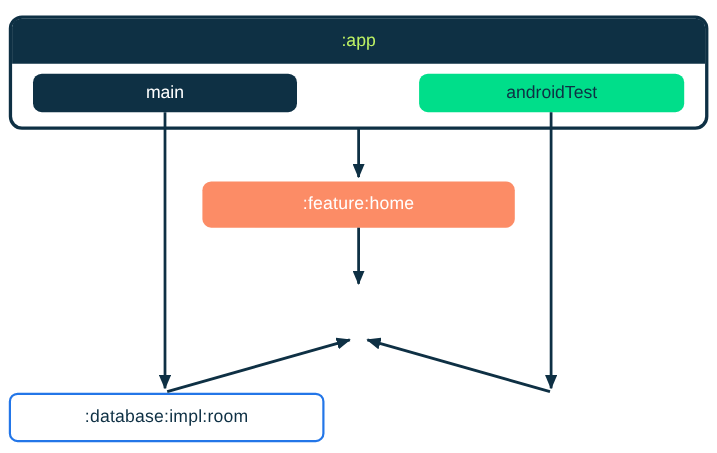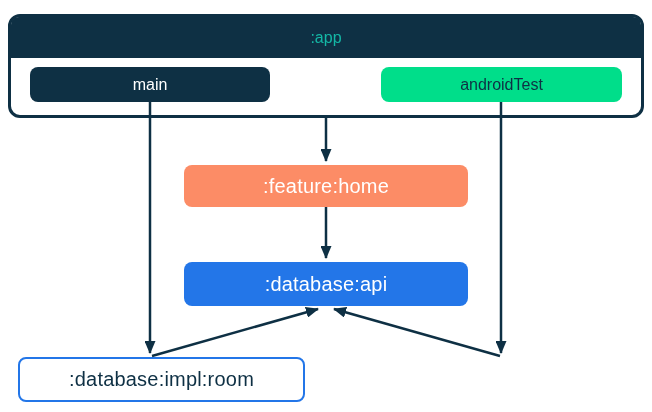":app" #app-header { color: #14b8a6 -> #bef264 }
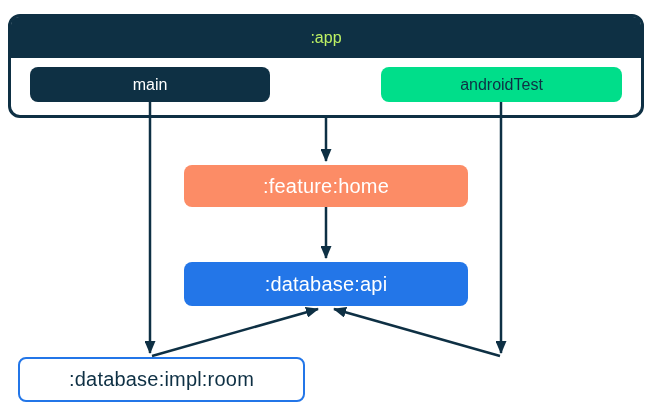":feature:home" .node { font-size: 20px -> 16px }
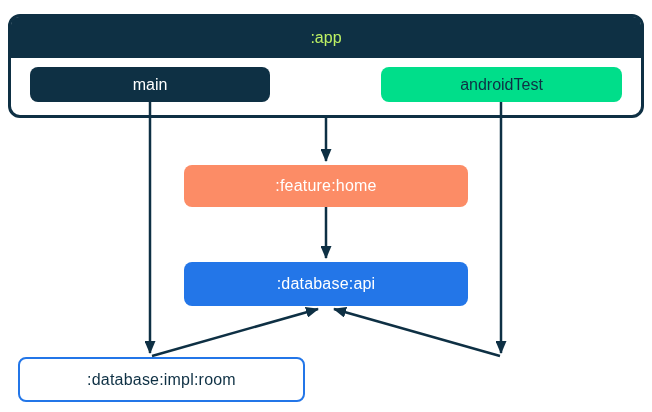":database:api" div.node { html: <div>:database:api</div> -> none }
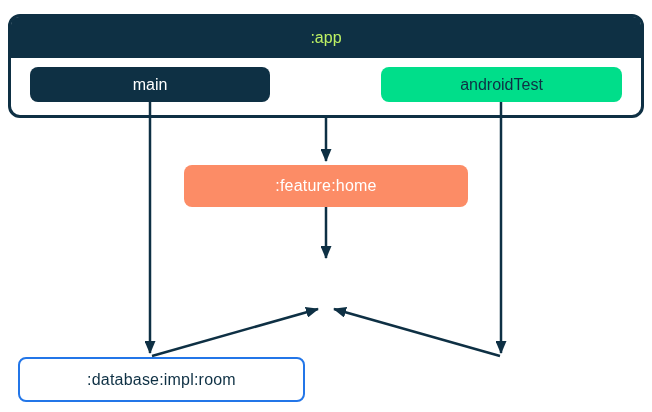":database:impl:room" .impl-node { margin-left: 10px -> none }
